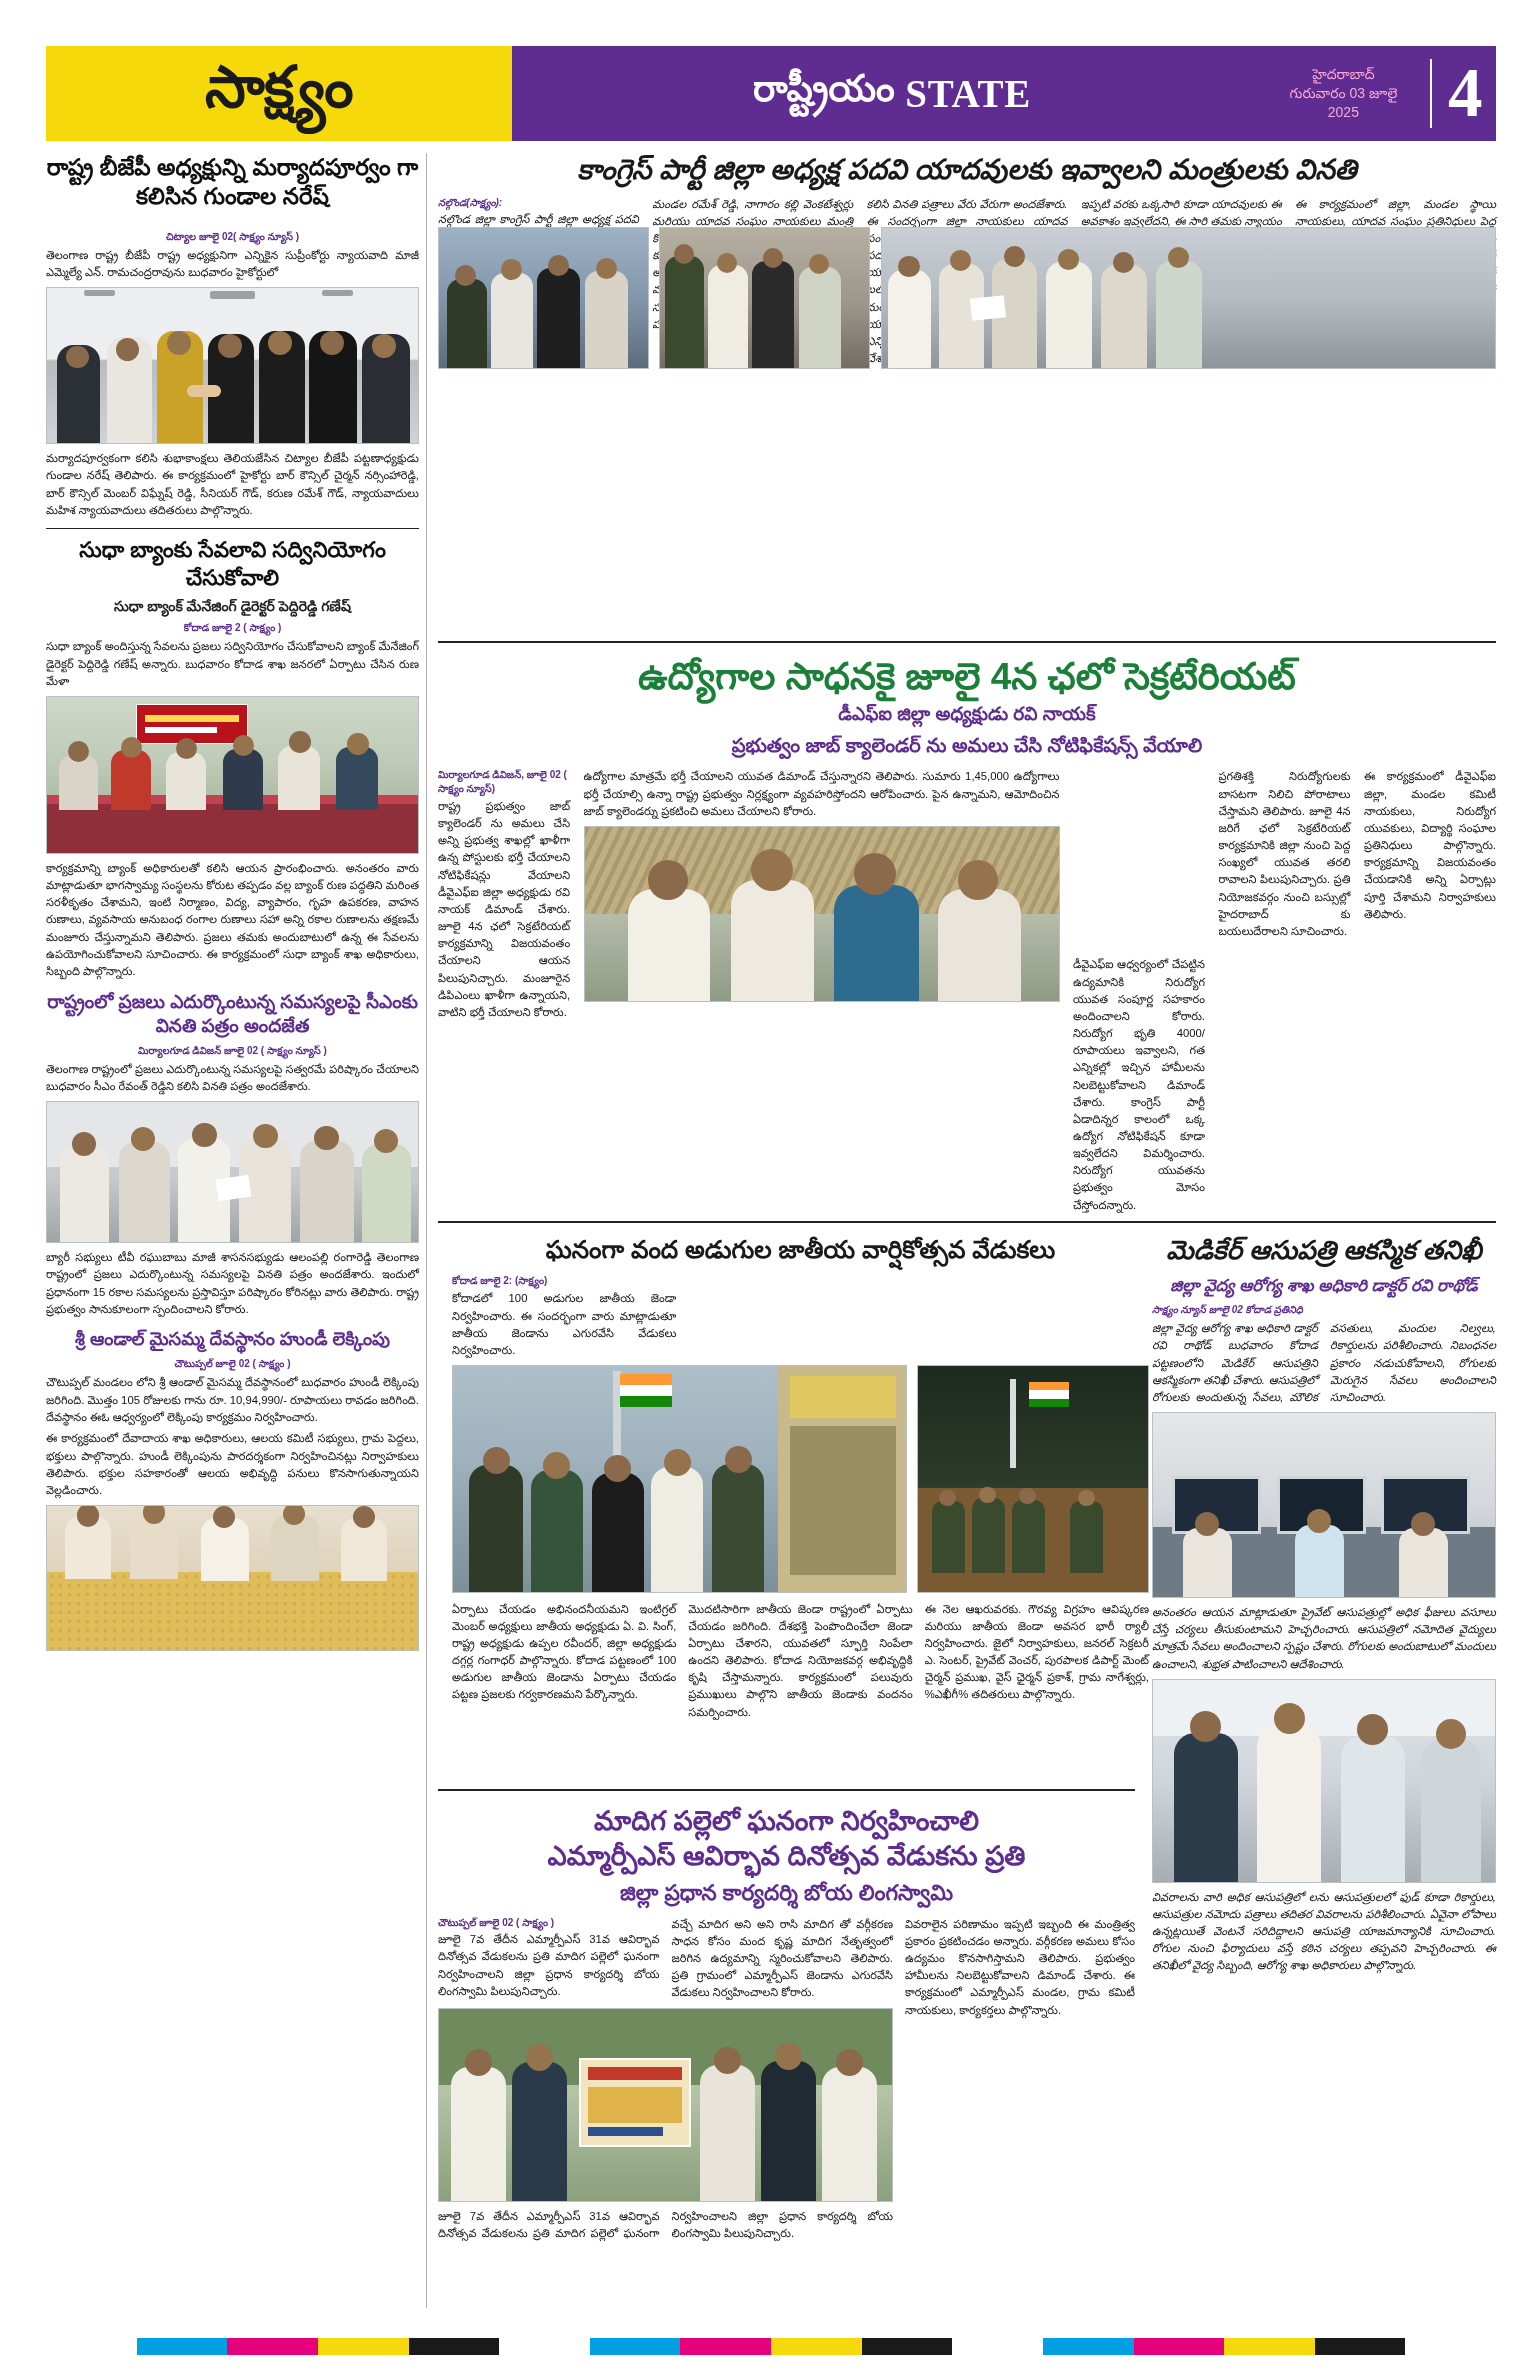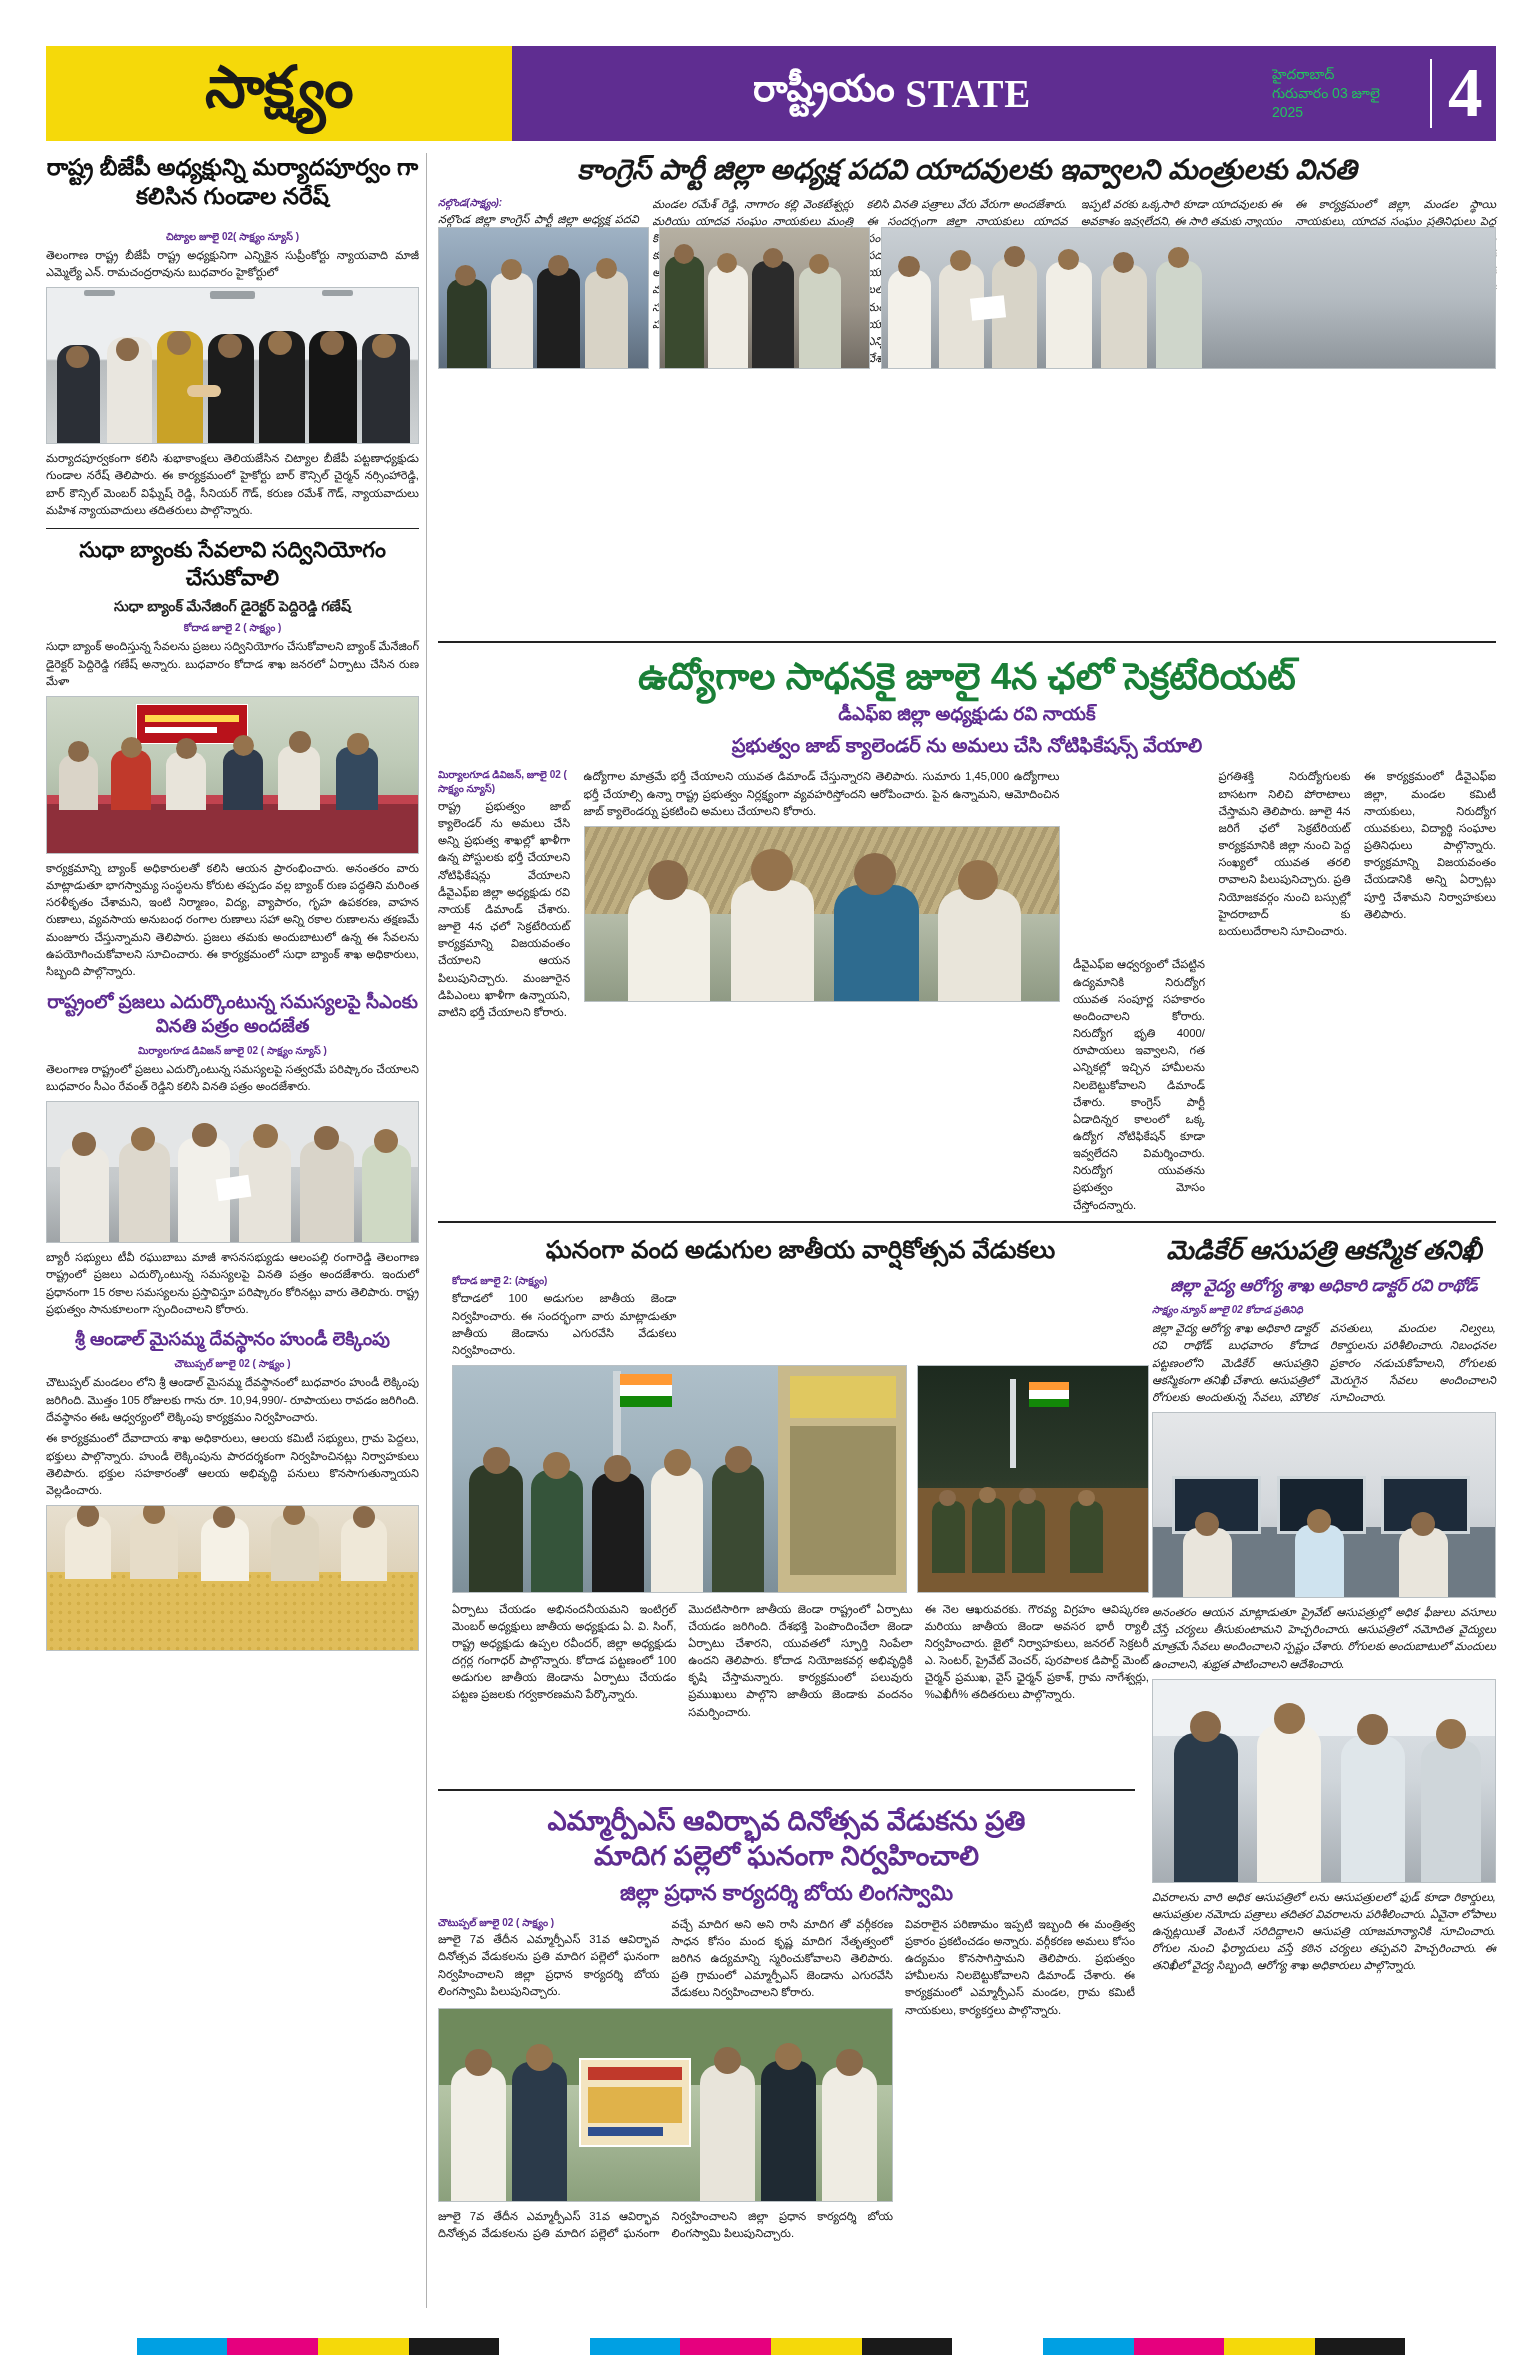"హైదరాబాద్" .mast-dateblock { color: #22c55e -> #f9a8d4; text-align: none -> center }
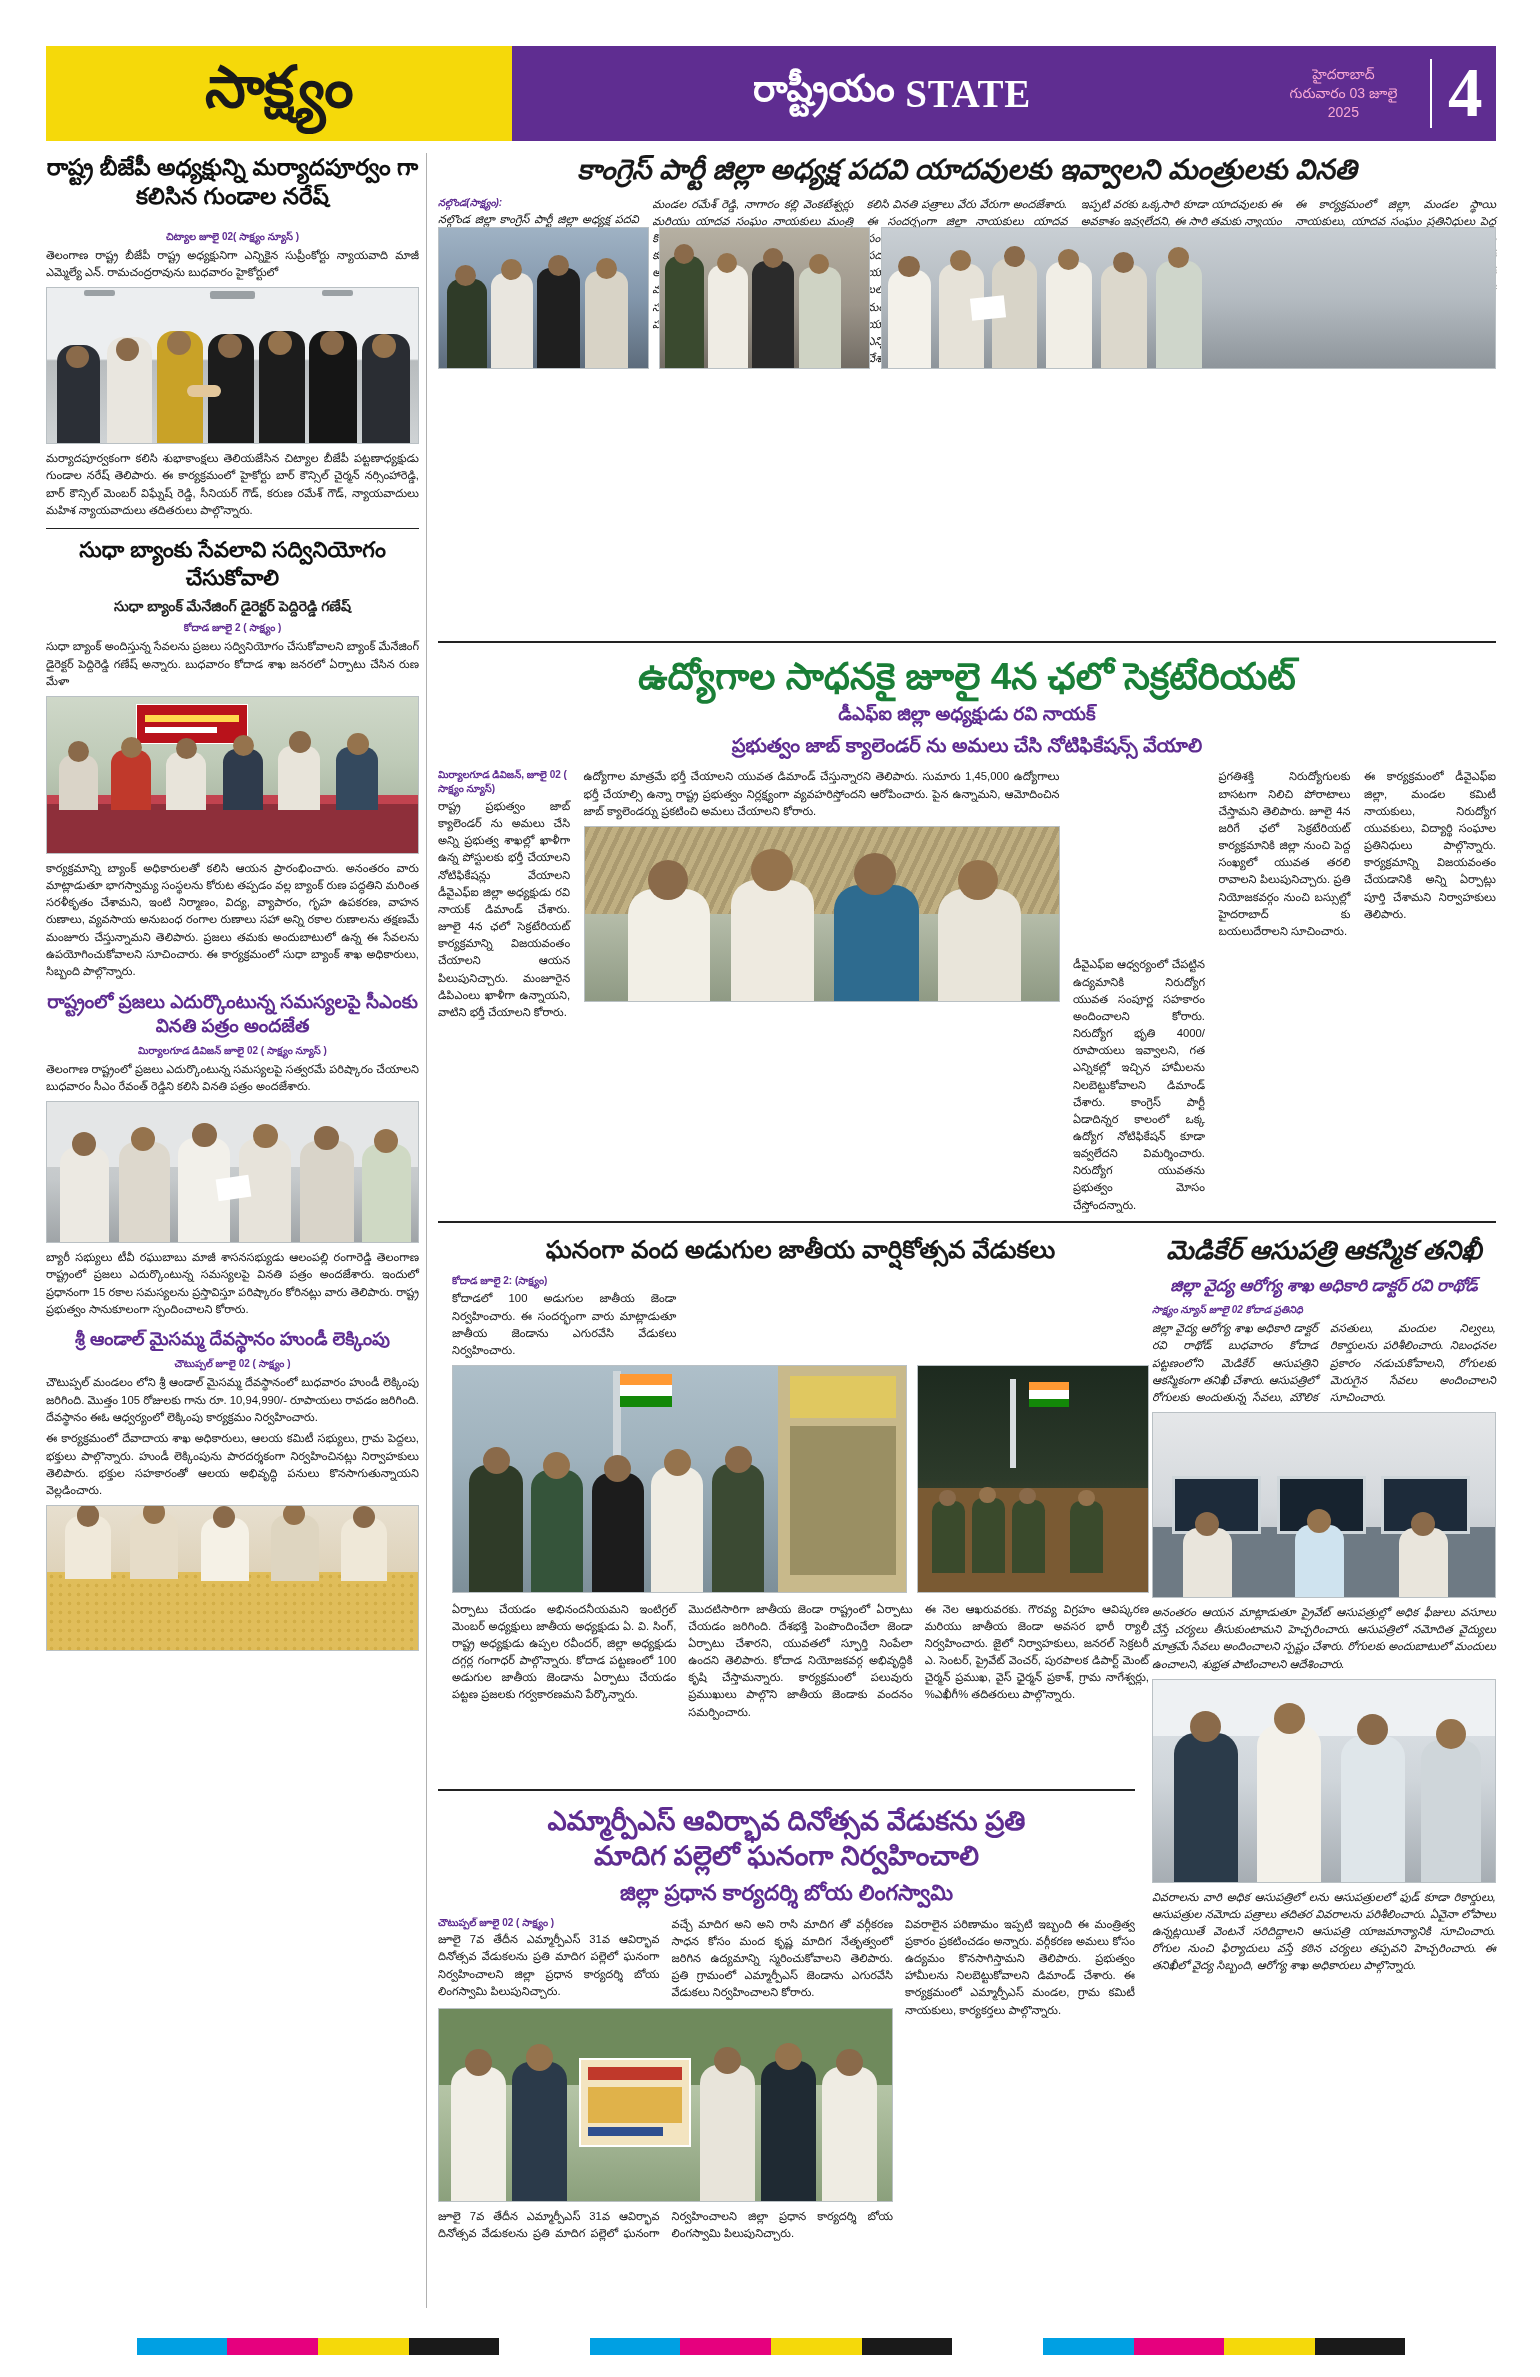"ఎమ్మార్పీఎస్ ఆవిర్భావ దినోత్సవ వేడుకను" div.head-big { order: before "మాదిగ పల్లెలో ఘనంగా నిర్వహించాలి" -> after "మాదిగ పల్లెలో ఘనంగా నిర్వహించాలి" }
